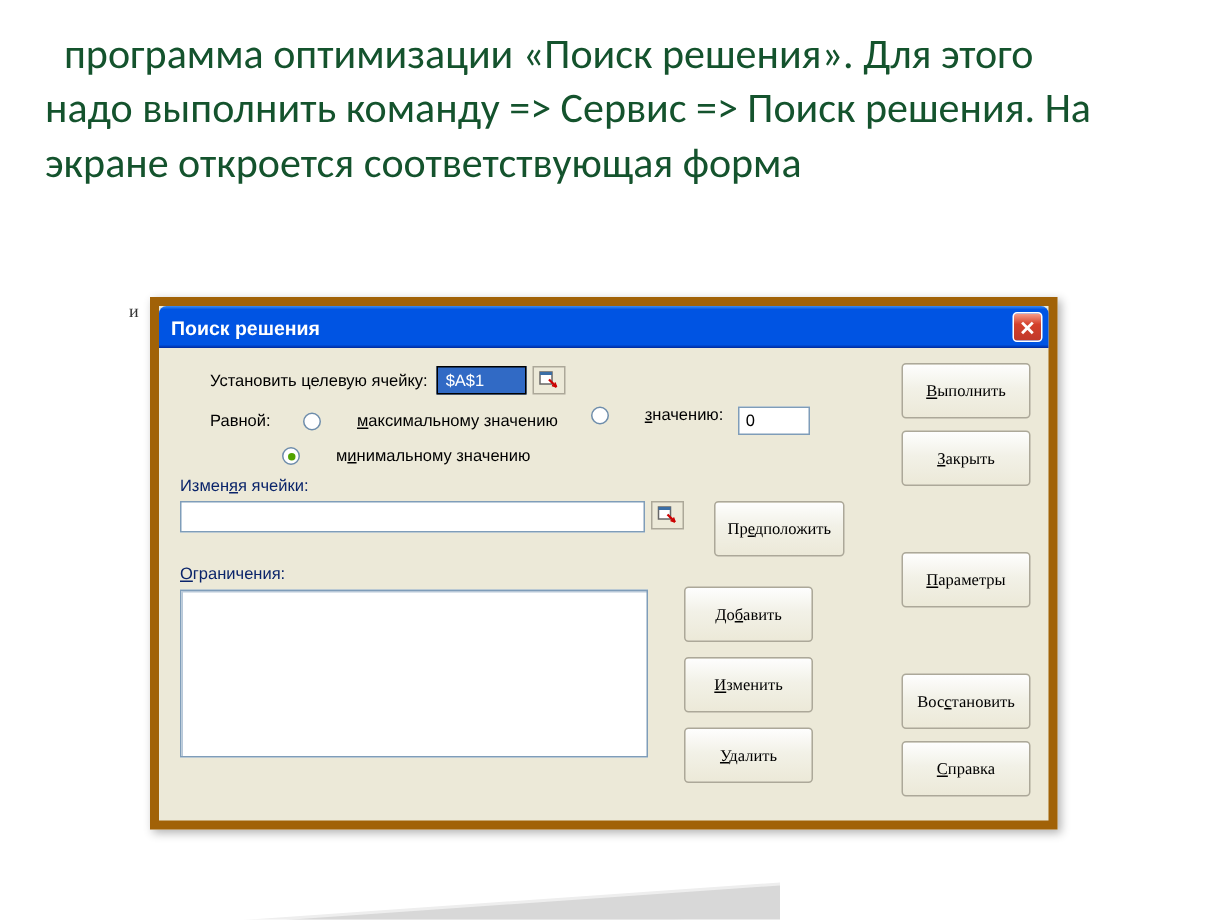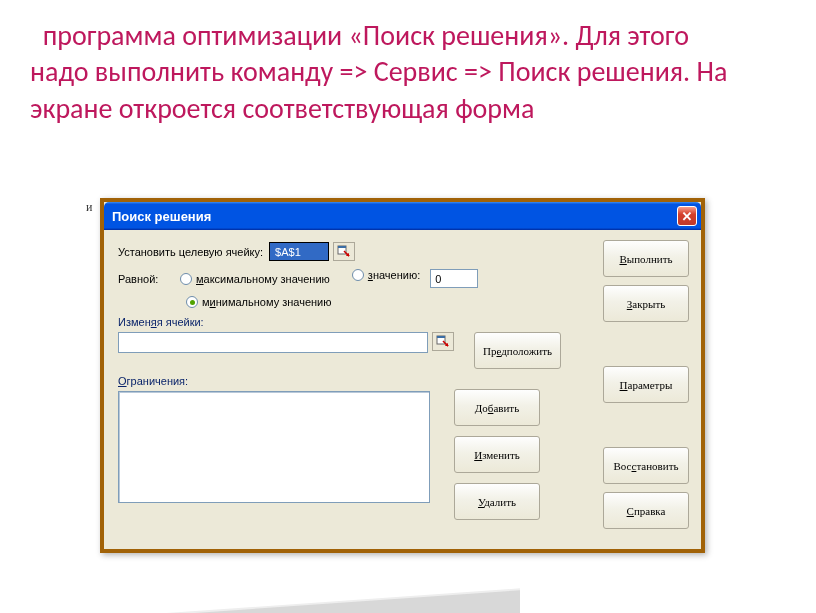"программа оптимизации «Поиск решения»." .description { color: #be185d -> #14532d }
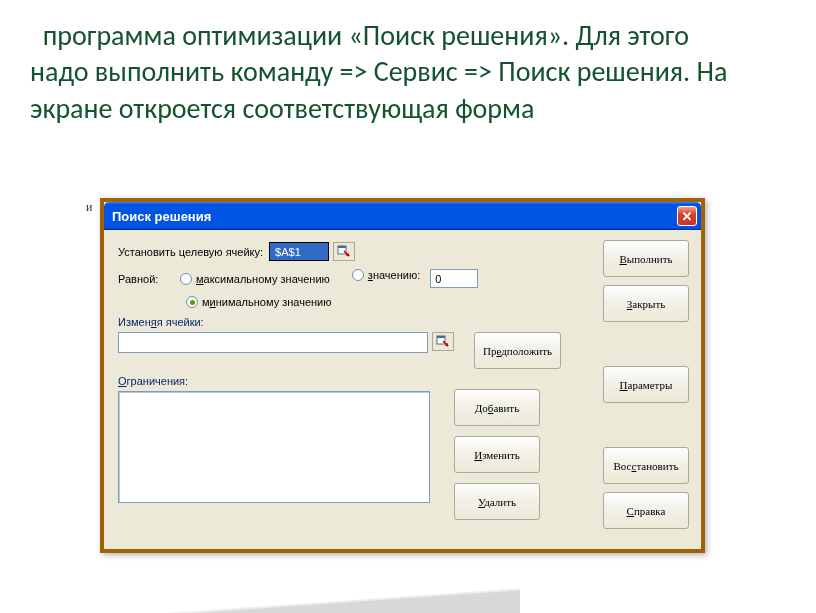"Поиск решения" .dialog { border: 4px solid #a16207 -> 6px solid #a16207 }
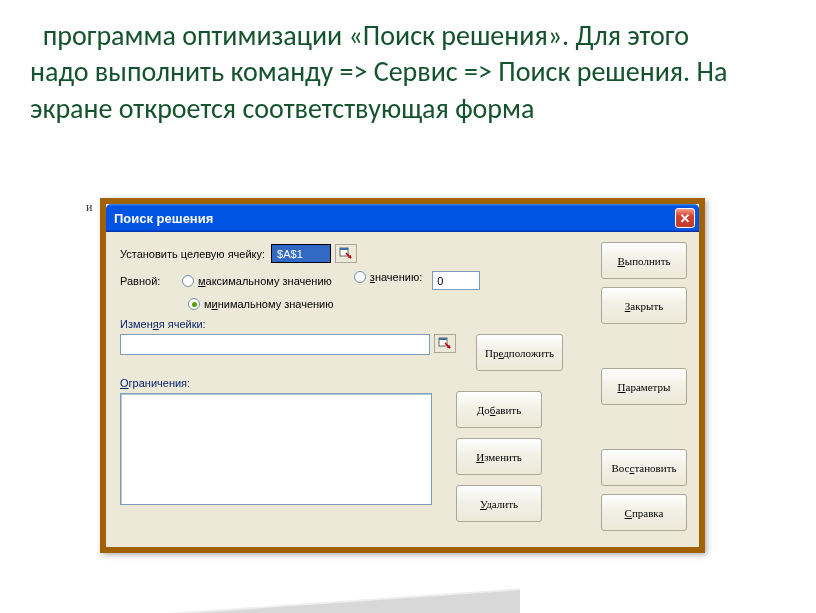"Установить целевую ячейку:" .lbl { margin-left: none -> 20px }
